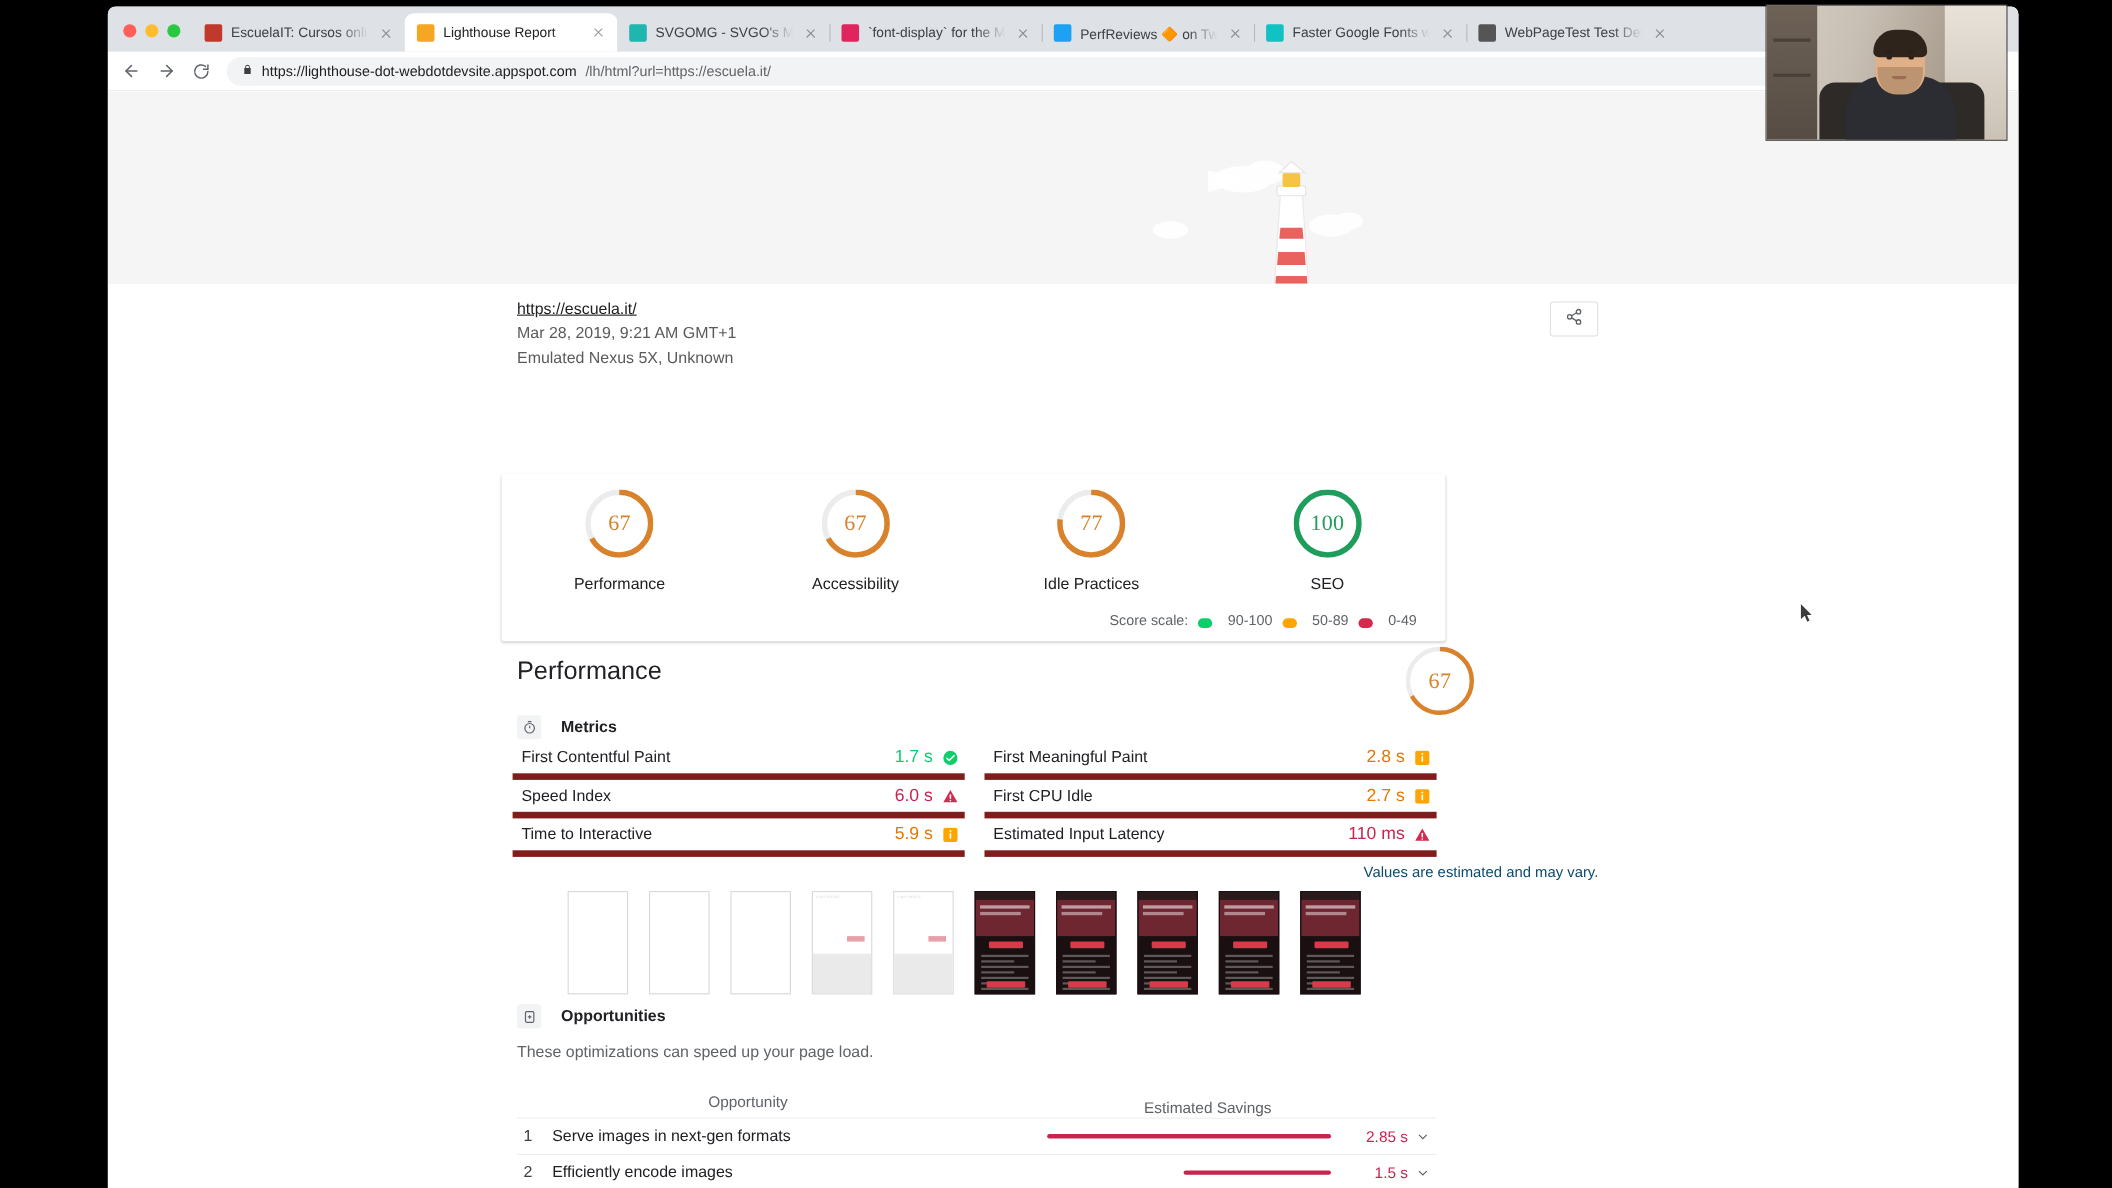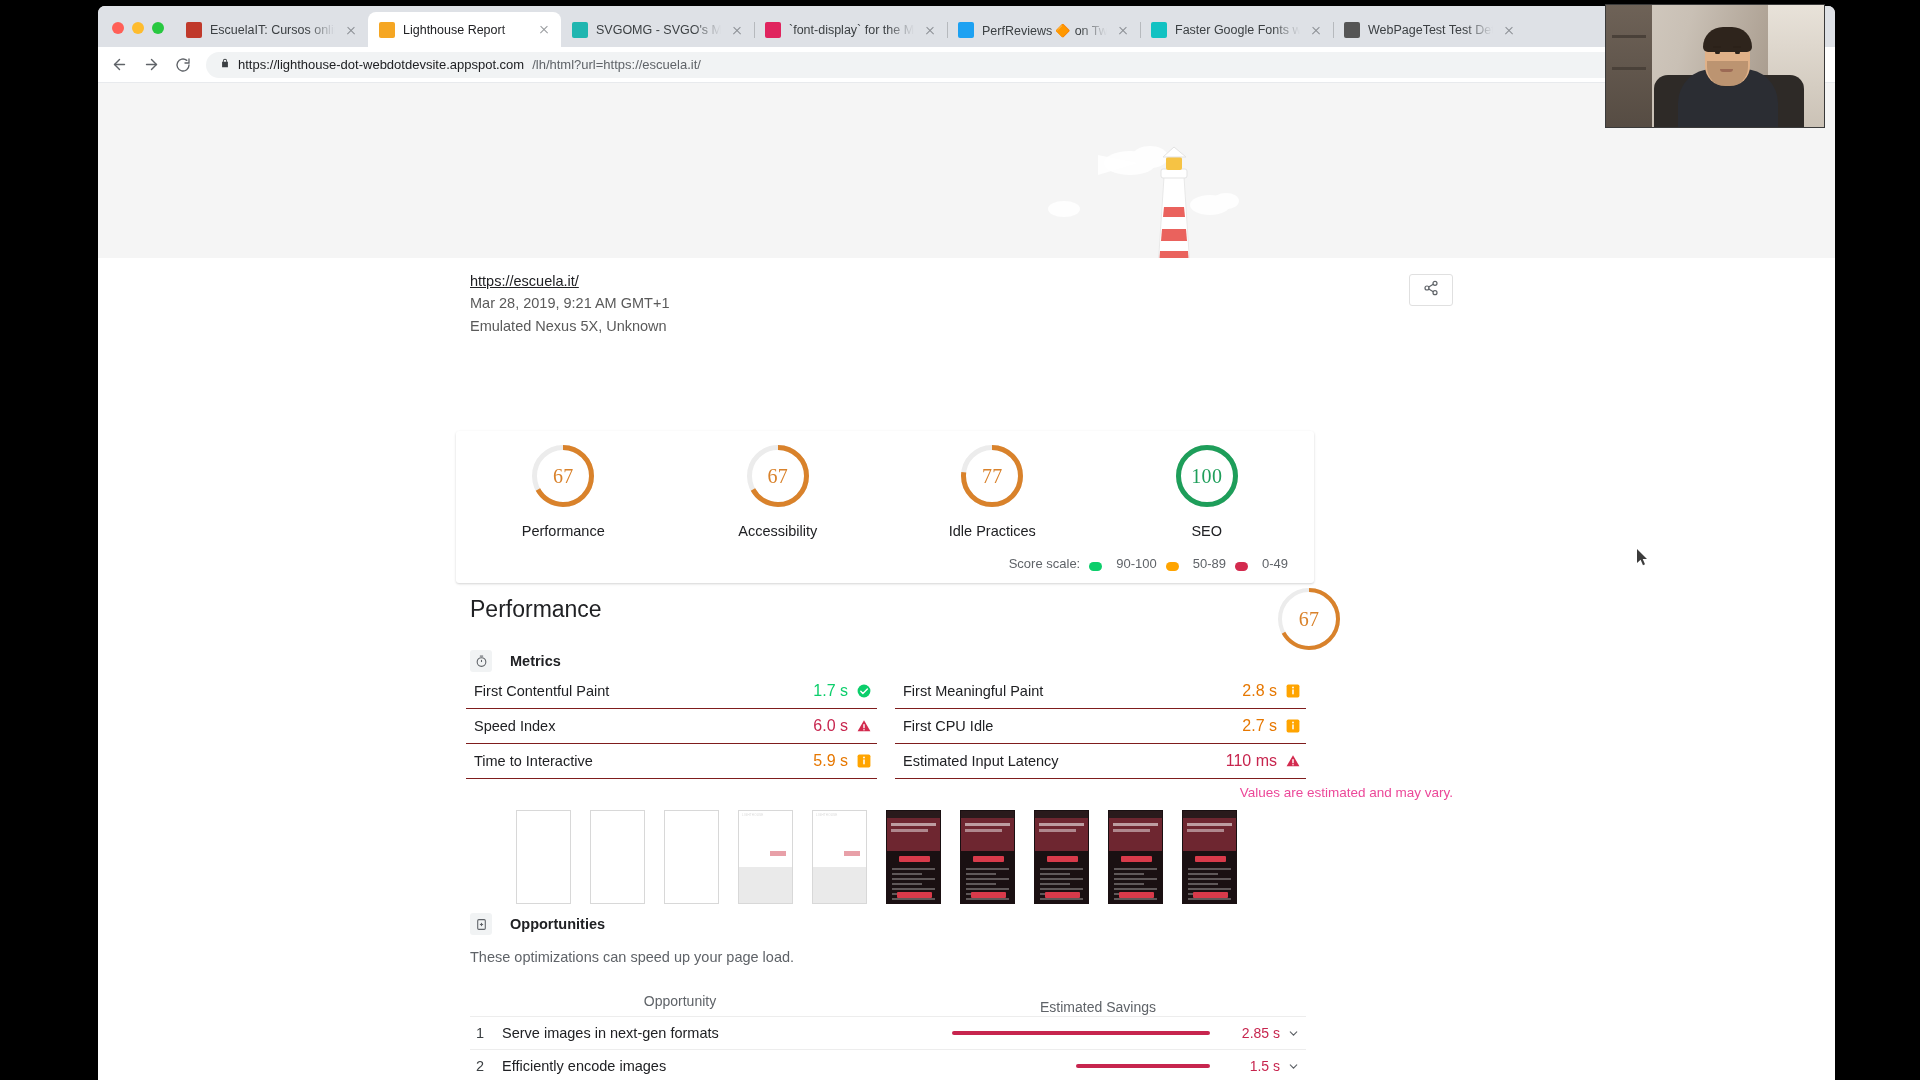"First Contentful Paint" .metric-row { border-bottom: 1px solid #7f1d1d -> 6px solid #7f1d1d }
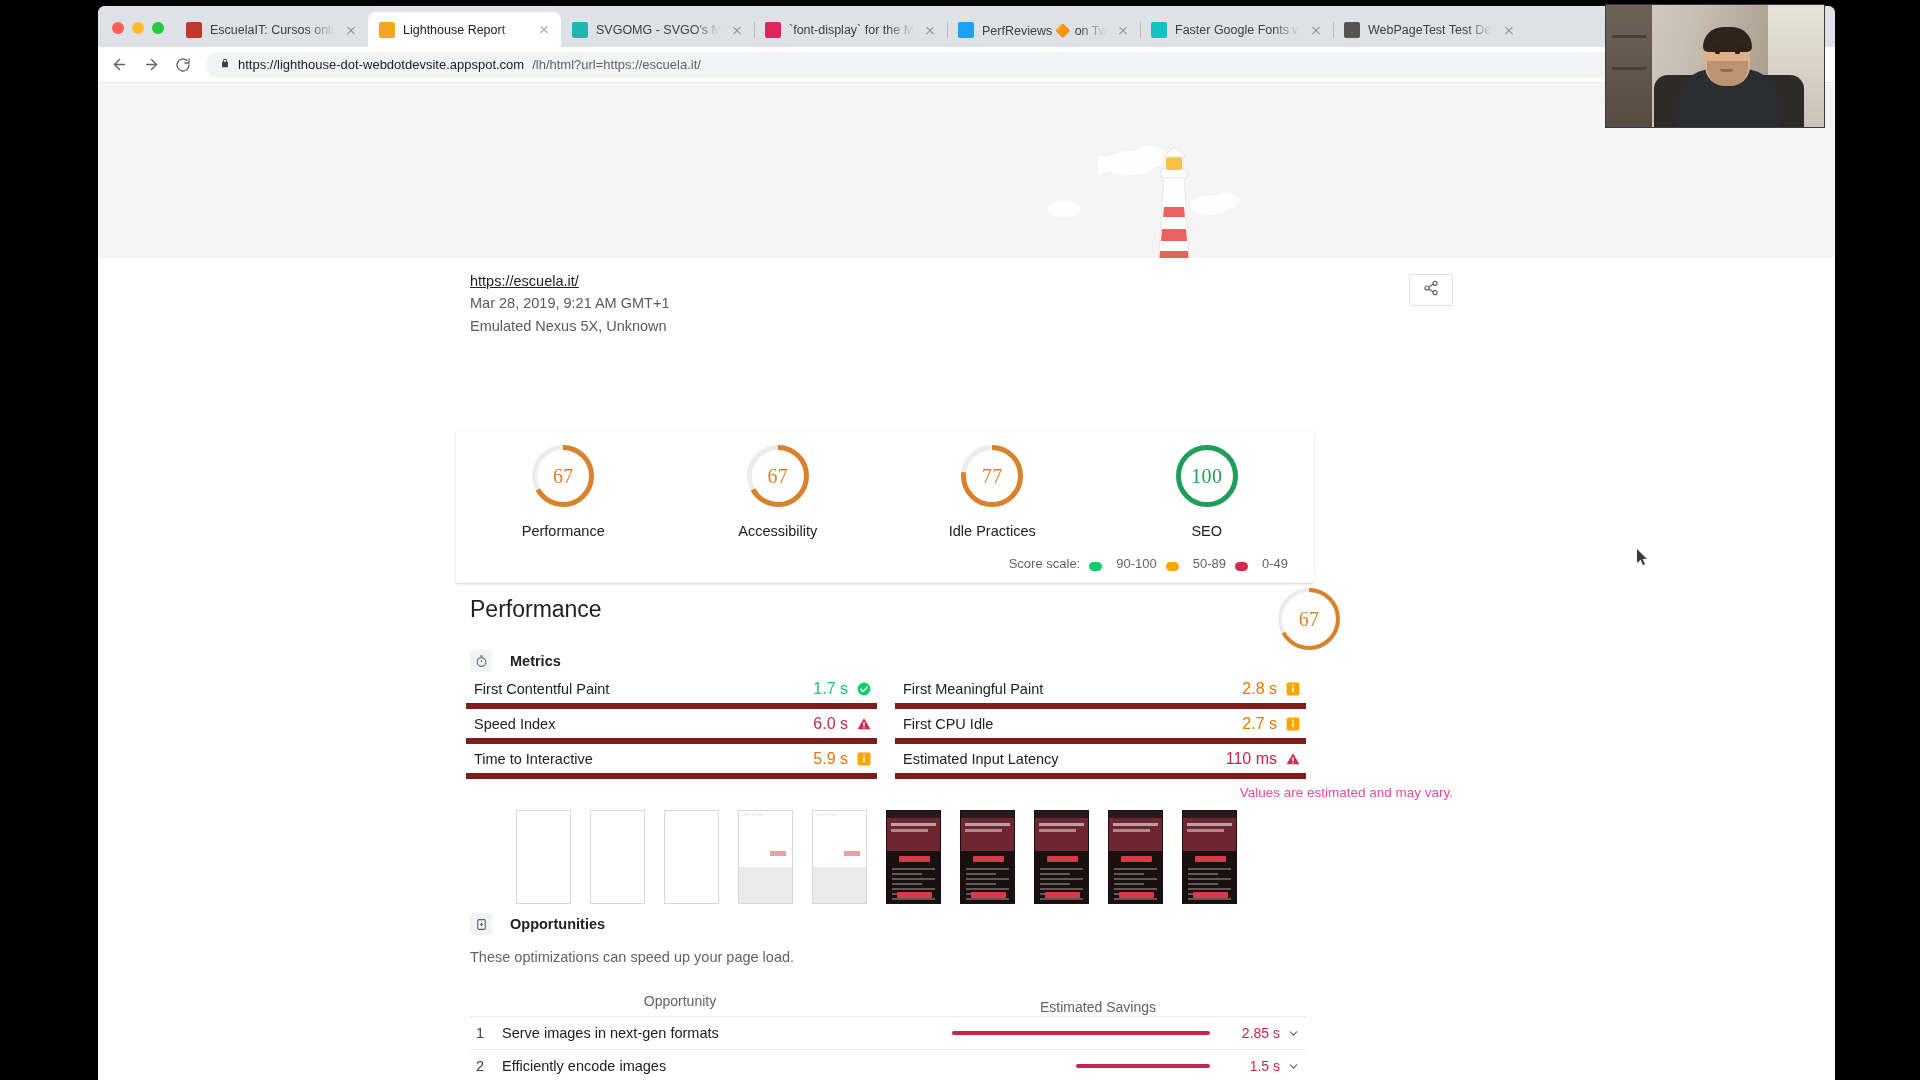"Values are estimated and may" .est-note { color: #ec4899 -> #0c4a6e }
